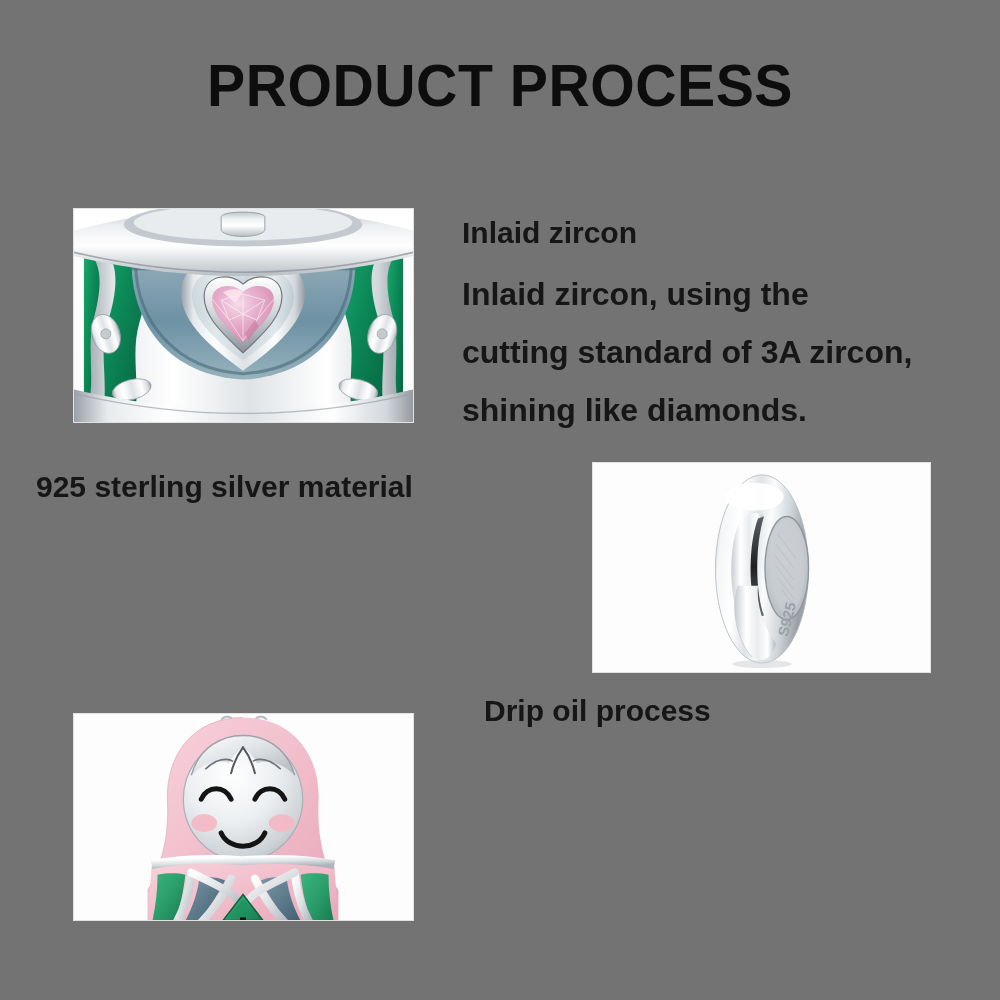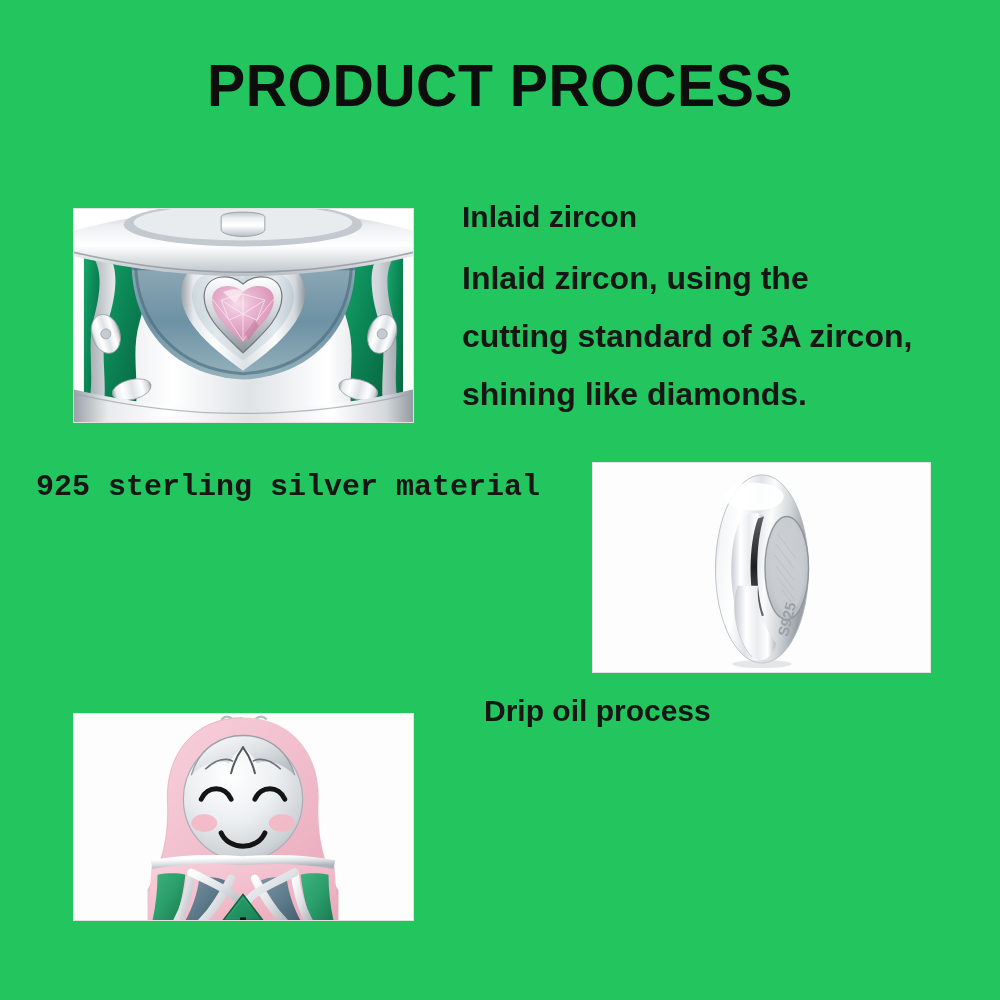"PRODUCT PROCESS" .page { background: #22c55e -> #737373 }
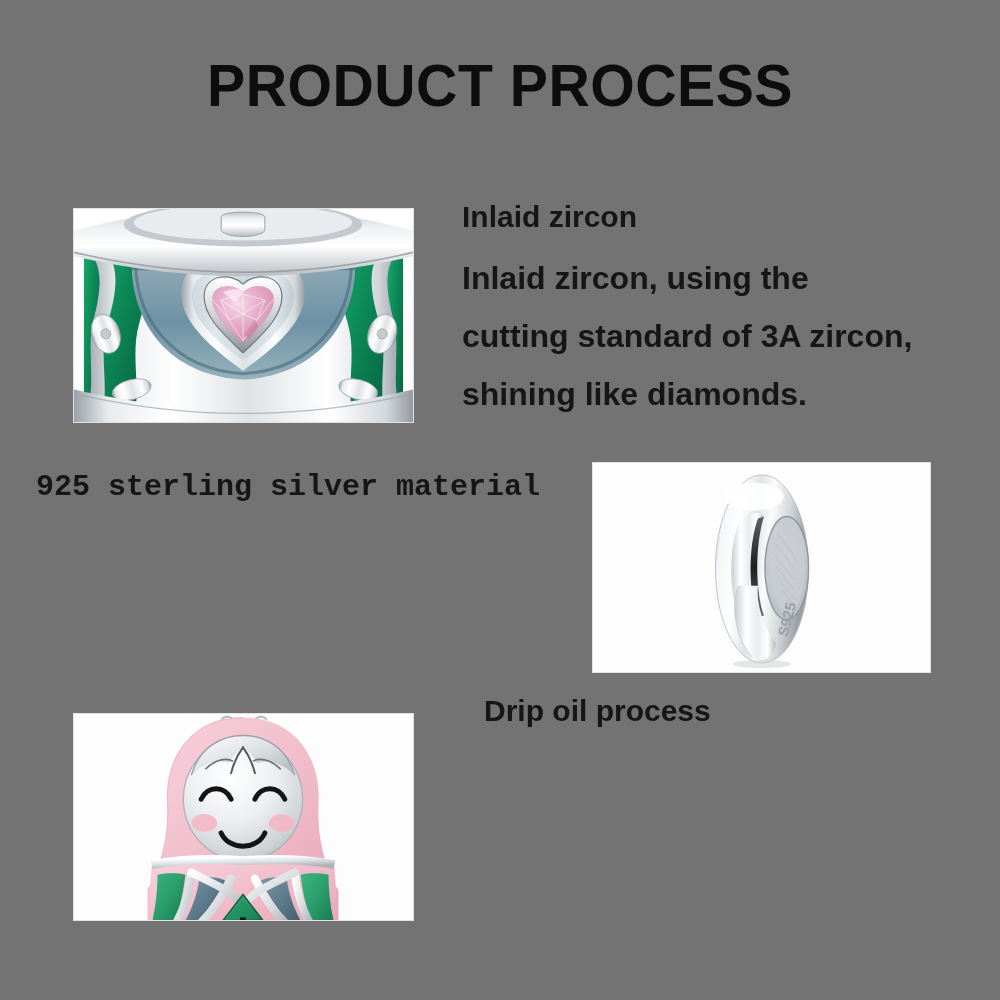"Inlaid zircon" #block-zircon { top: 200px -> 216px }
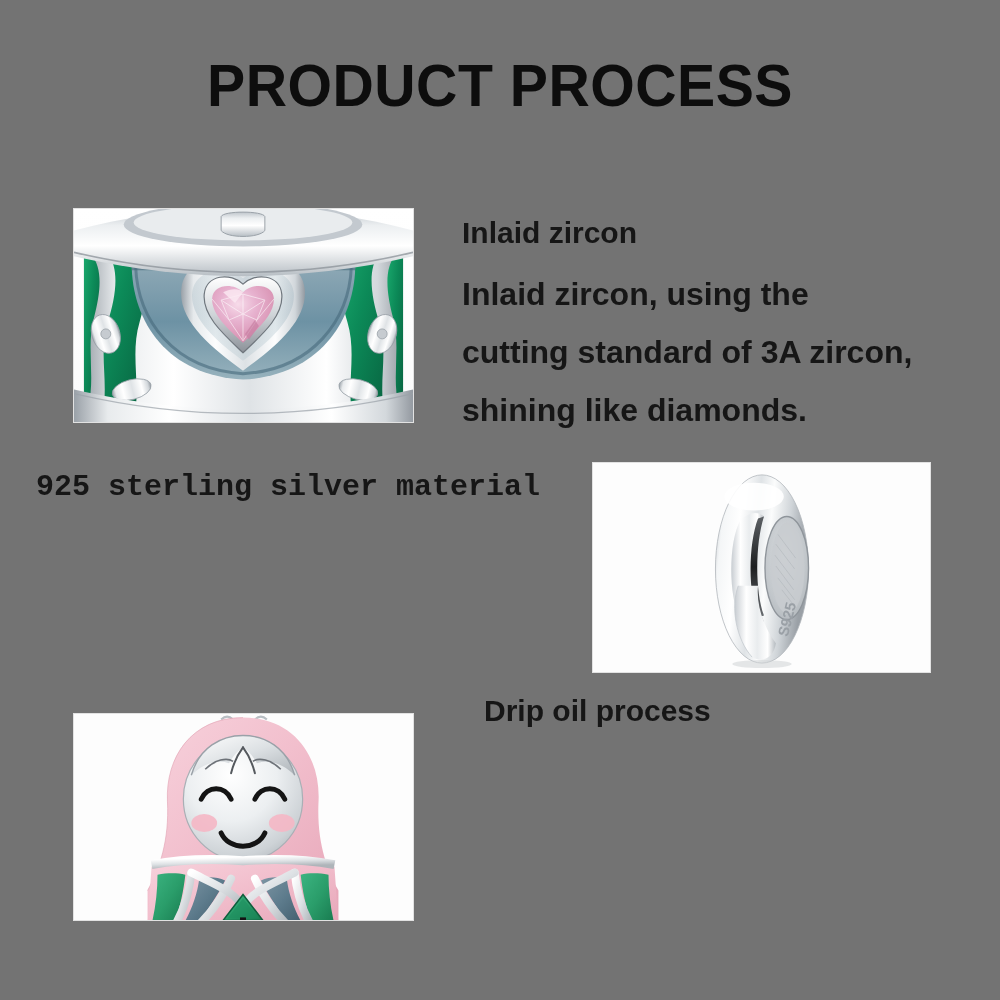"925 sterling silver material" #block-silver { font-family: Liberation Mono, monospace -> none }
